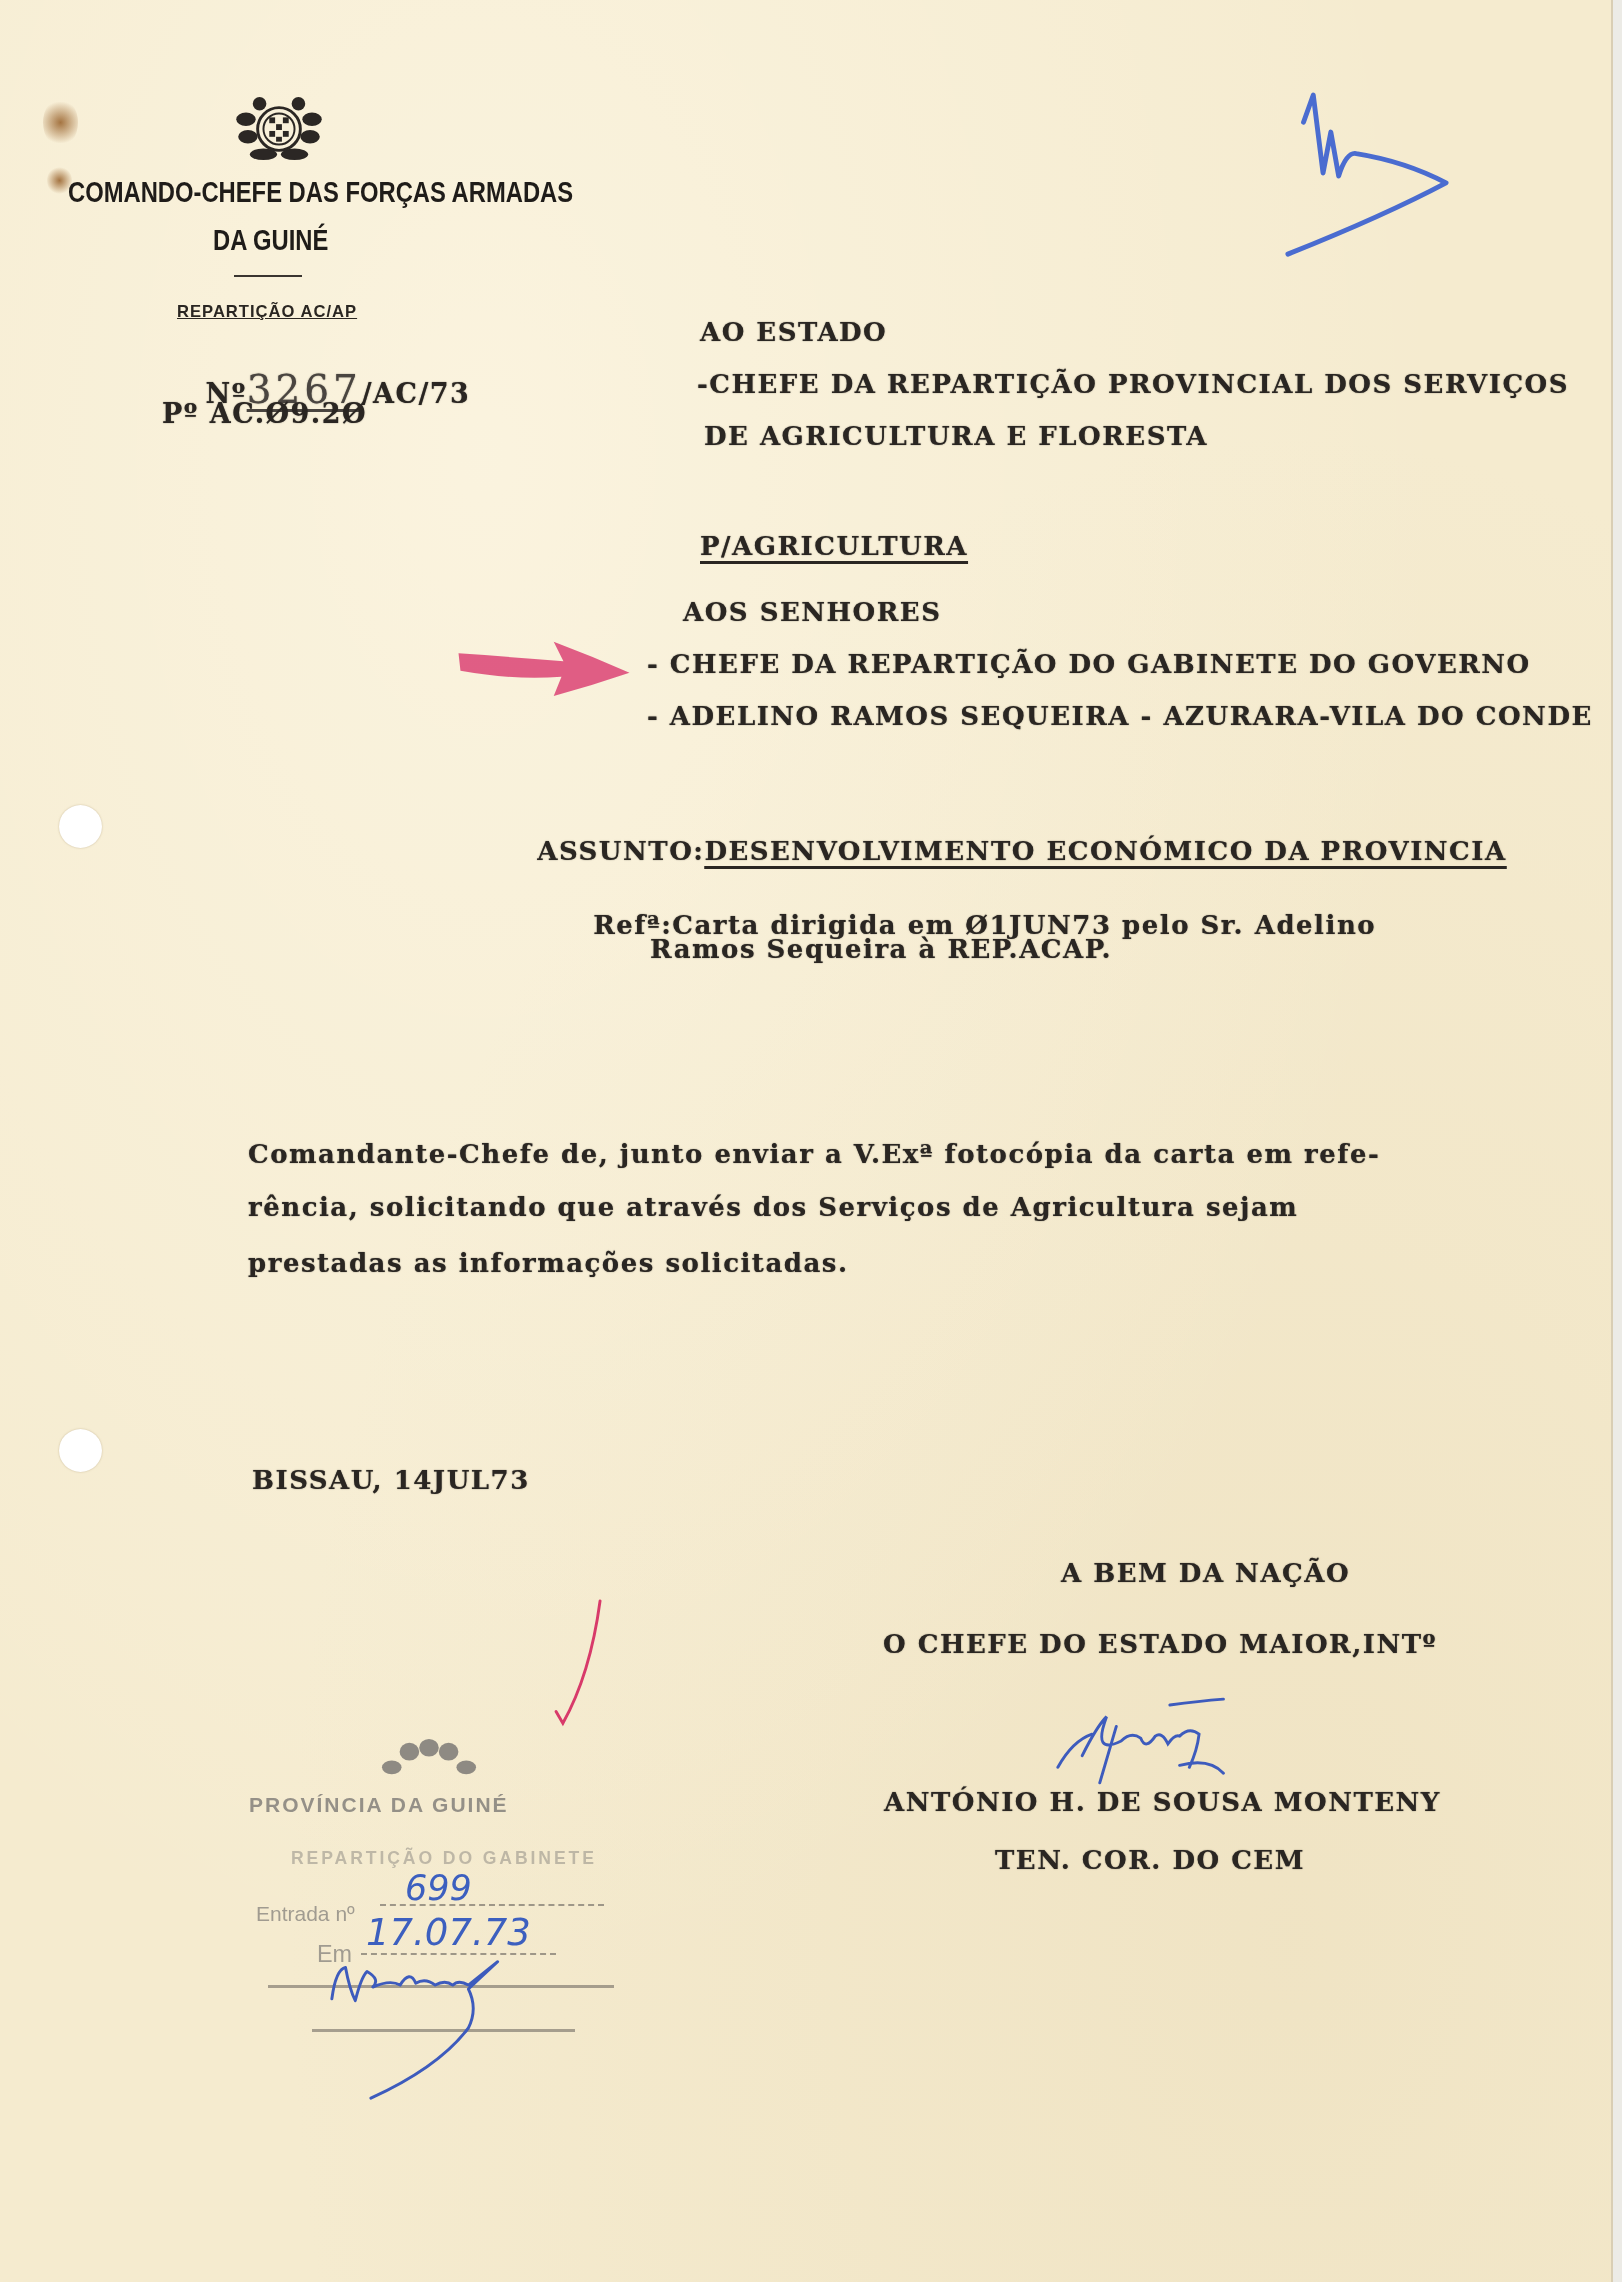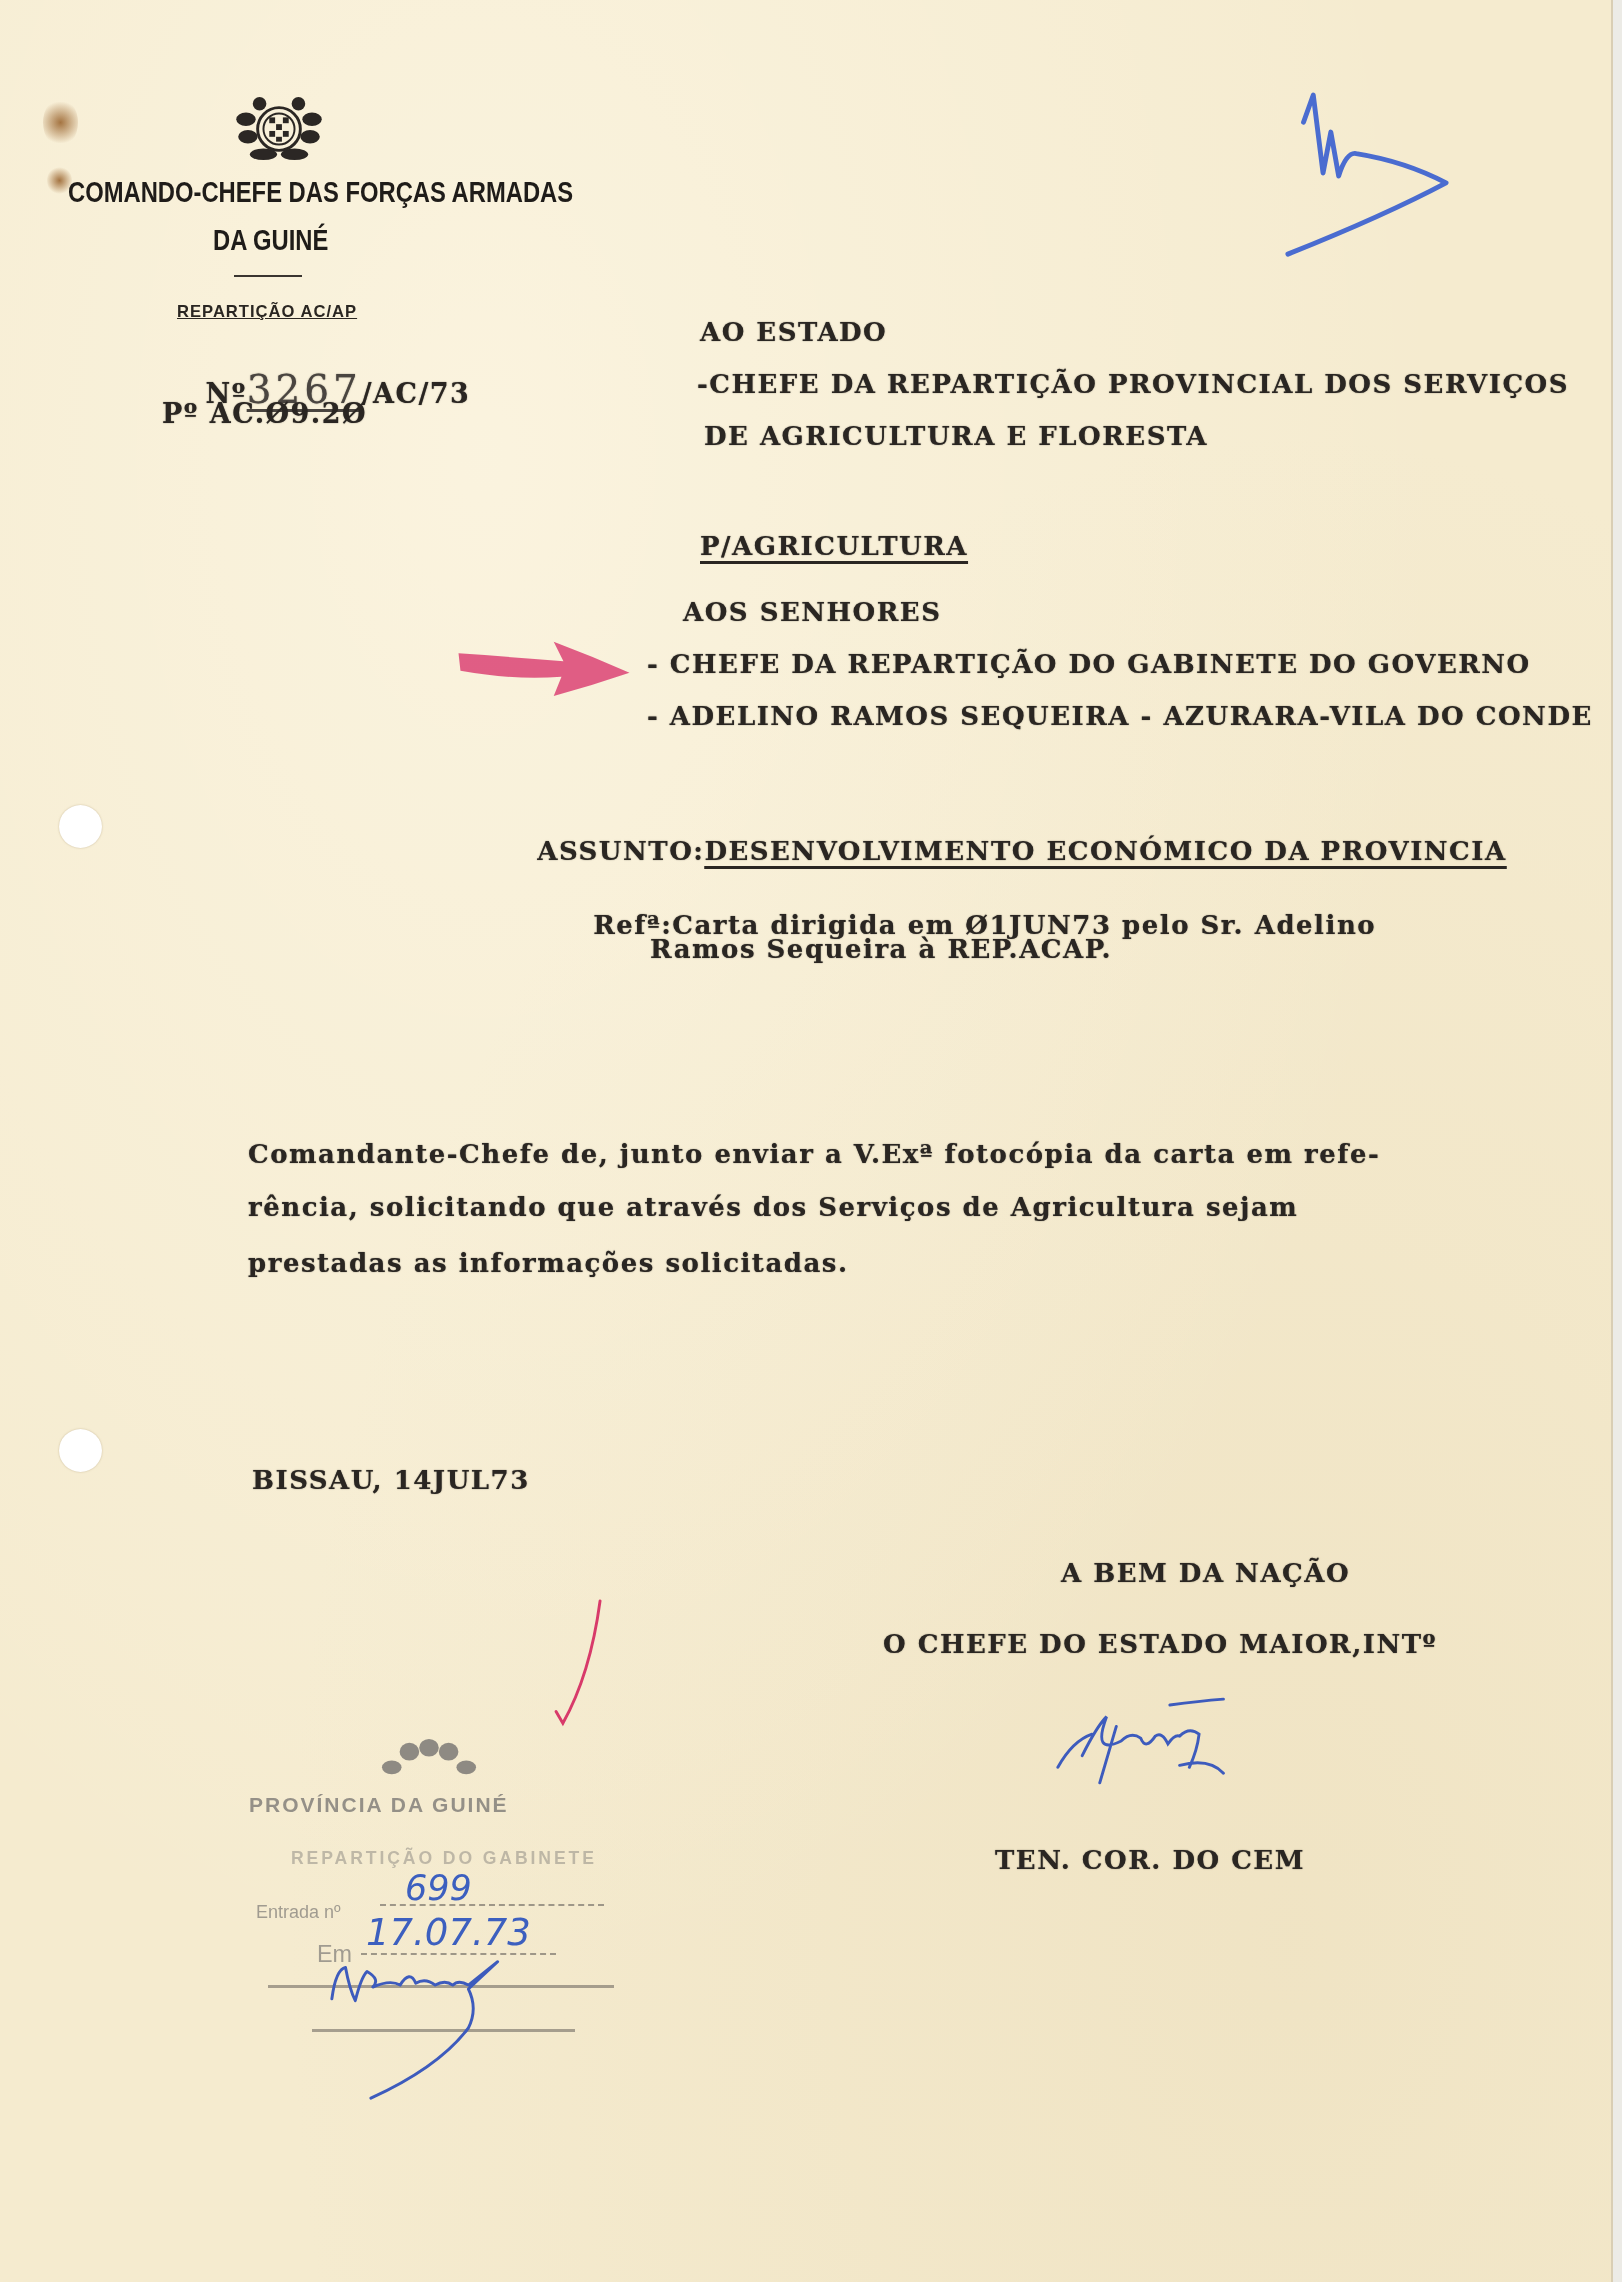"ANTÓNIO H. DE SOUSA MONTENY" div.t { html: none -> <div>ANTÓNIO H. DE SOUSA MONTENY</div> }
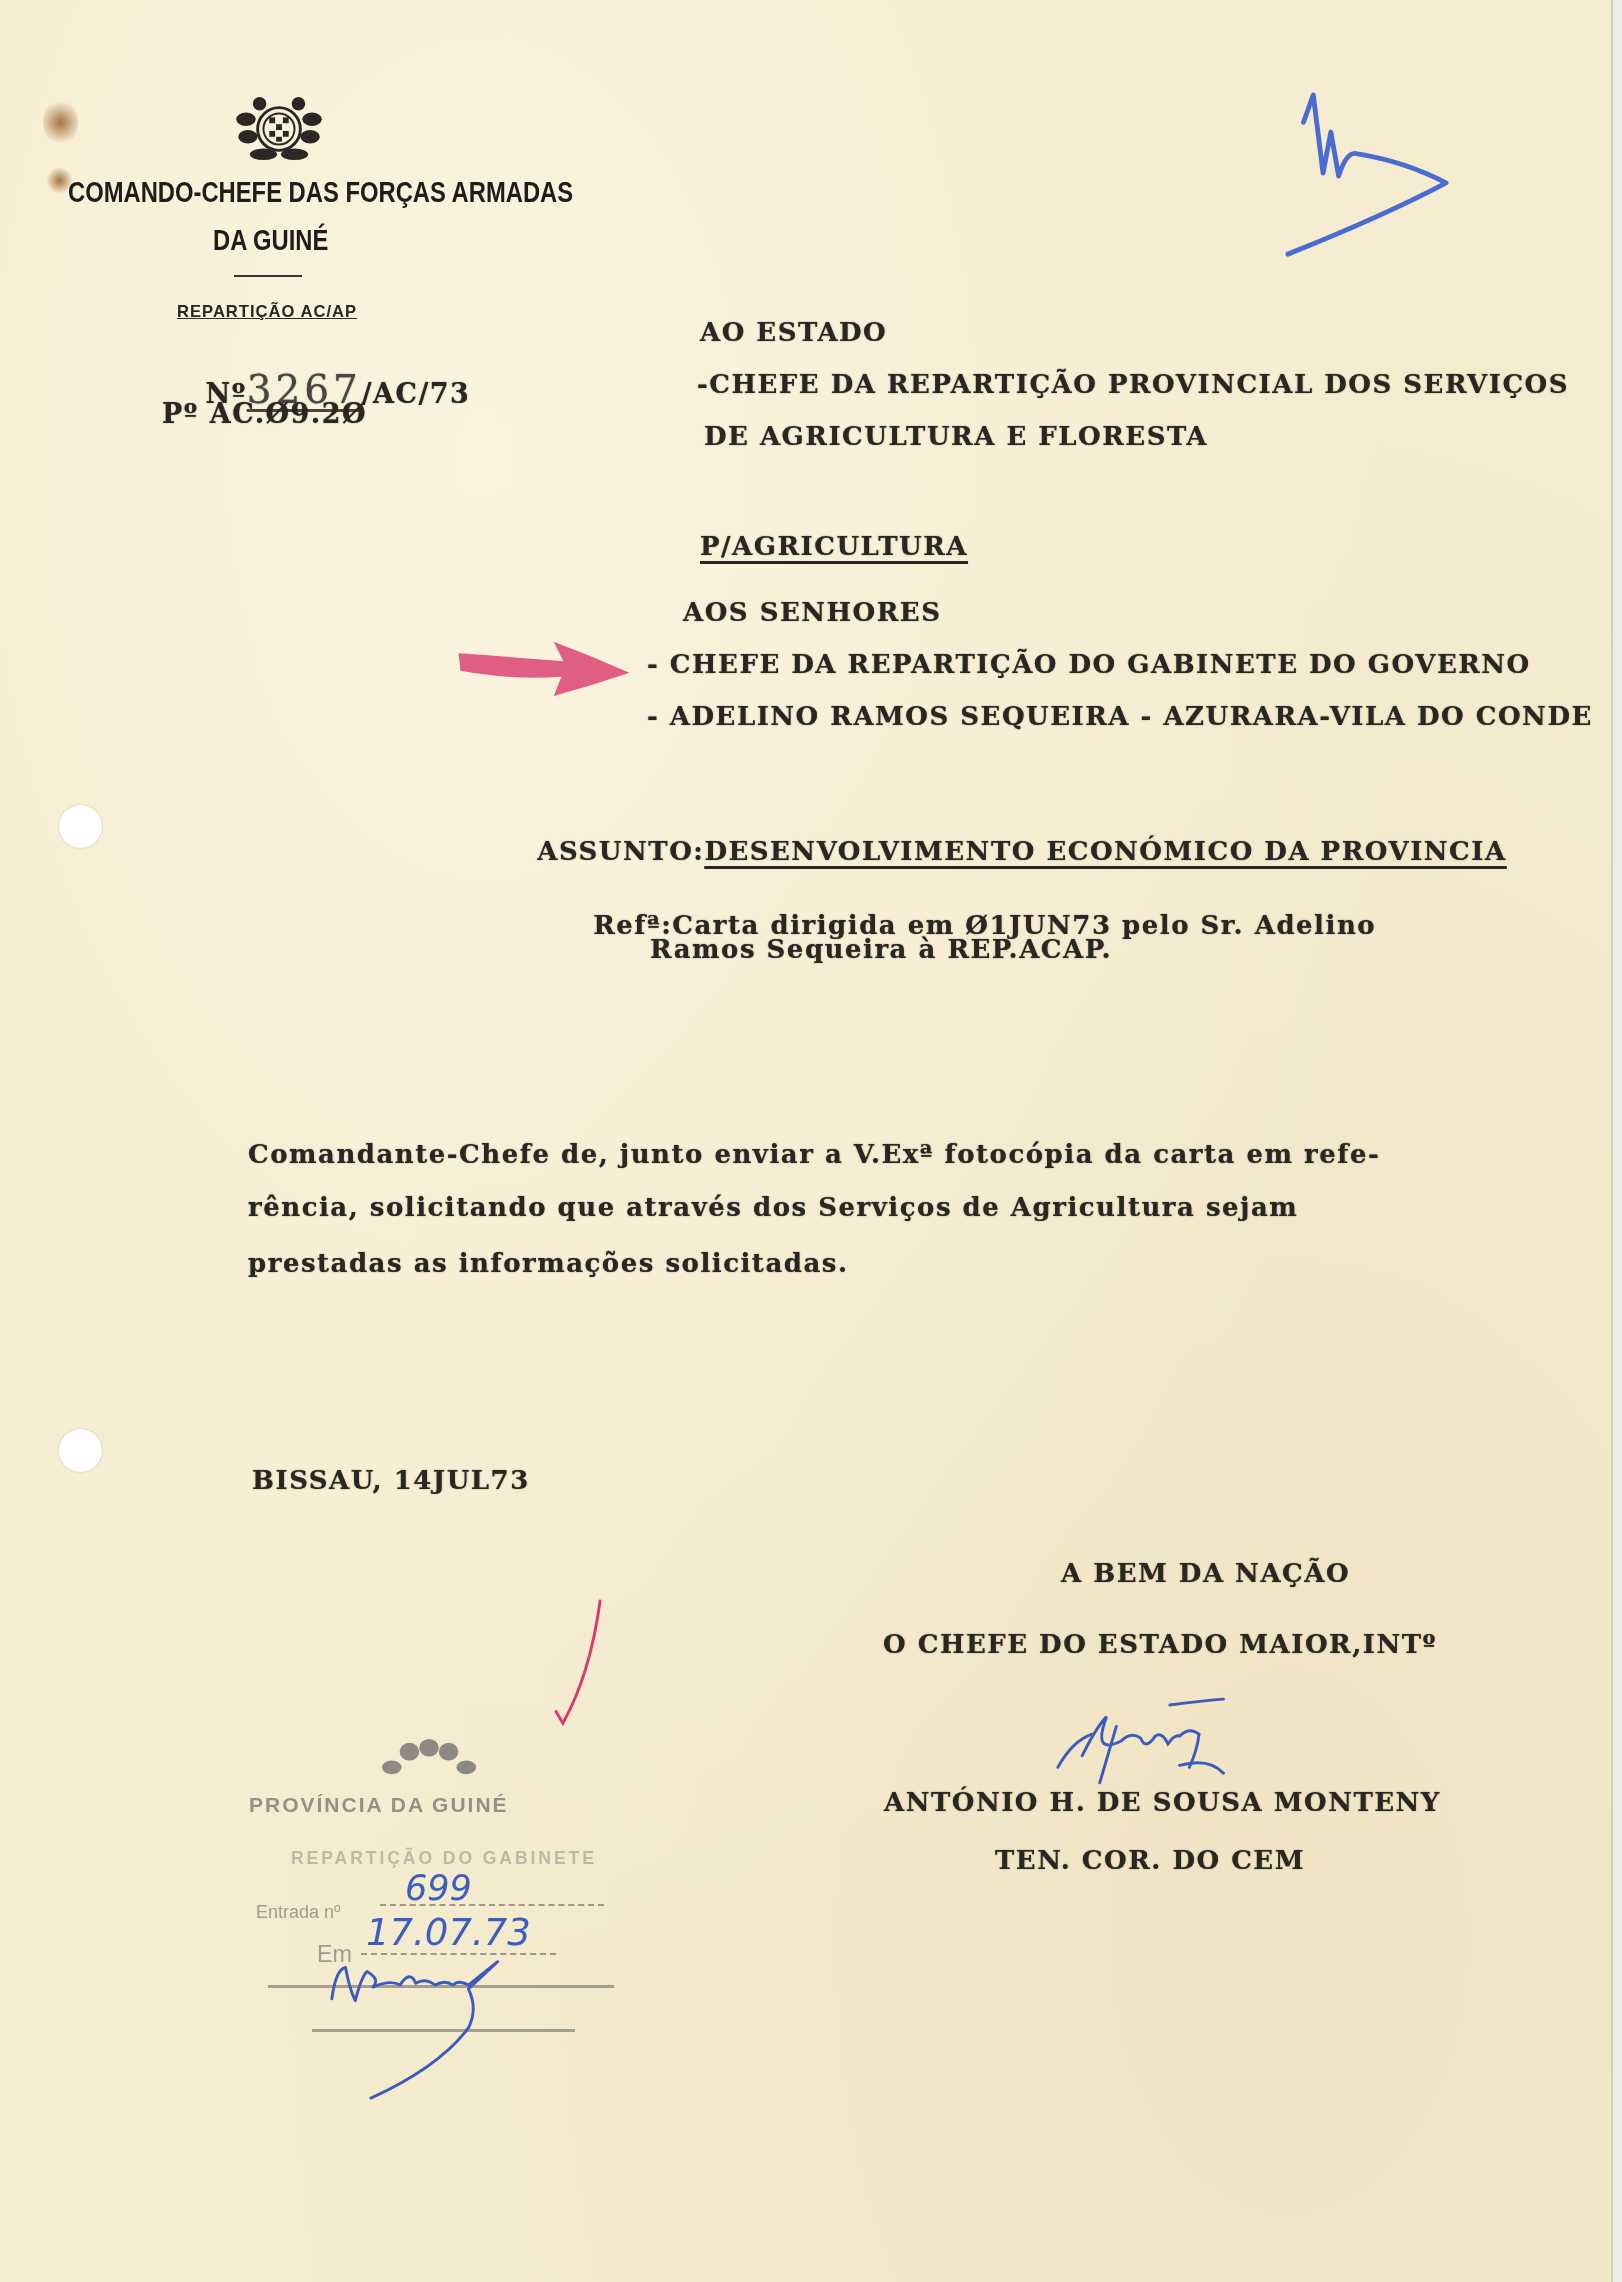"Entrada nº" div.stamp { font-size: 18px -> 21px }
